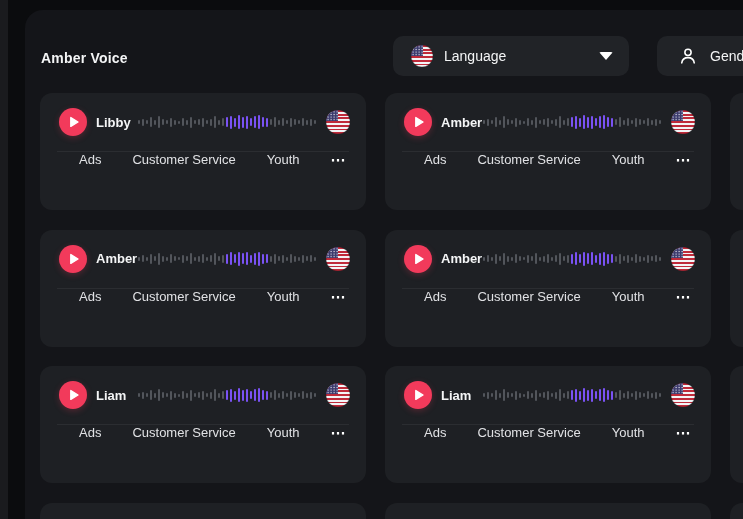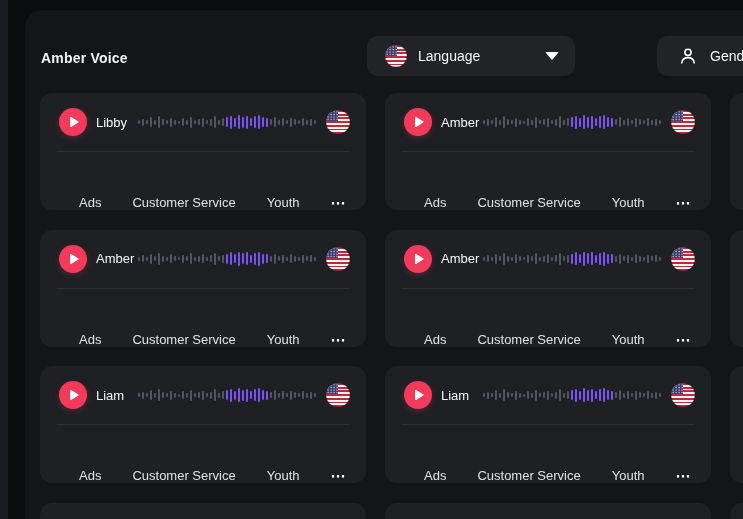"Language" .control-language { left: 342px -> 368px; width: 208px -> 236px }
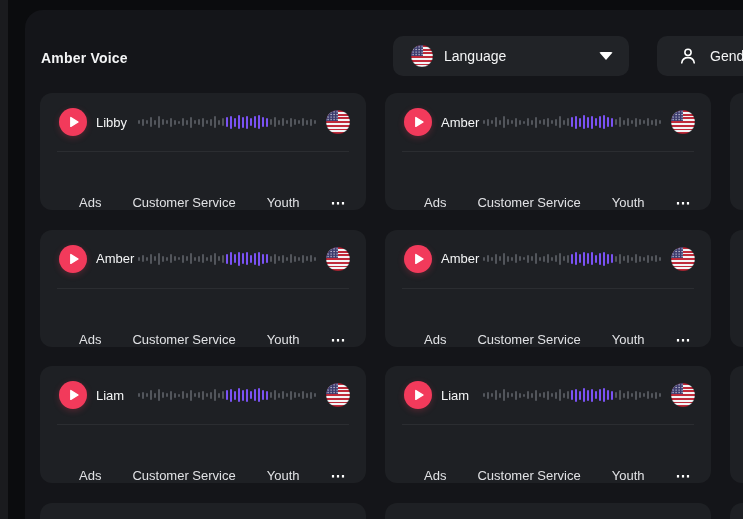"Libby" .voice-name { font-weight: normal -> bold }
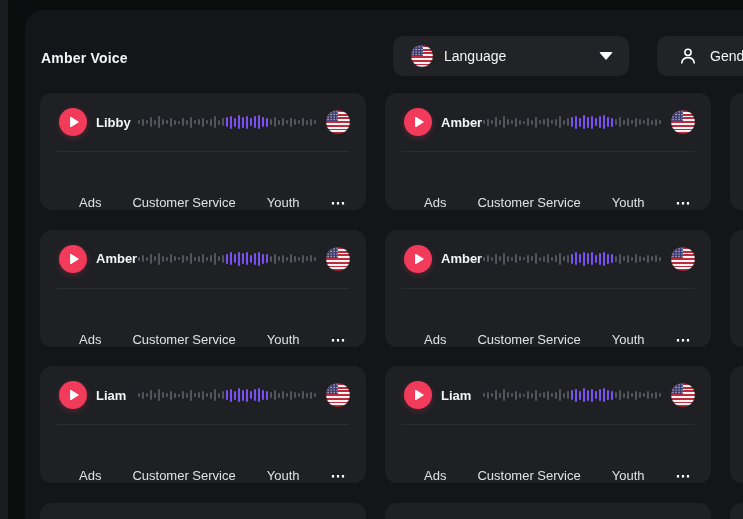"Ads" .card-tags { align-items: flex-end -> flex-start }
